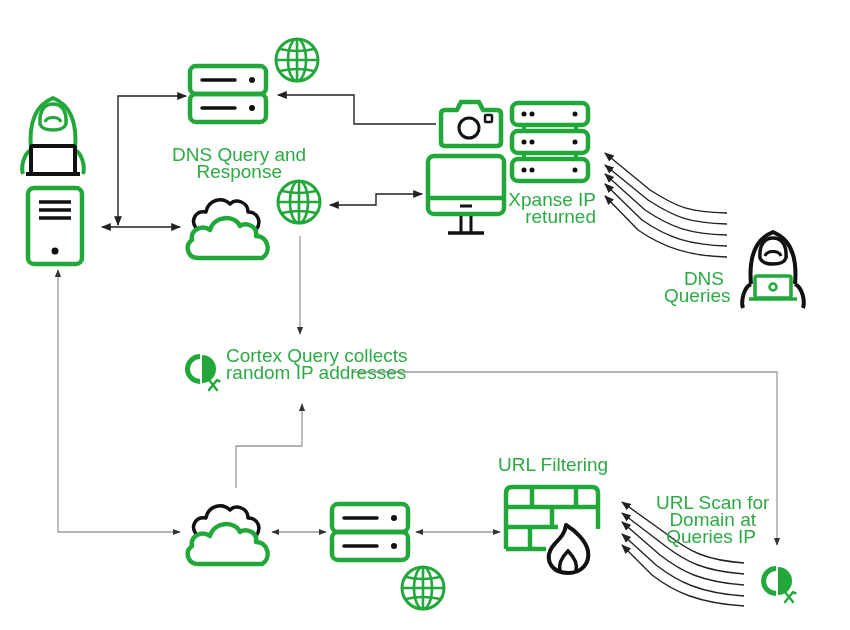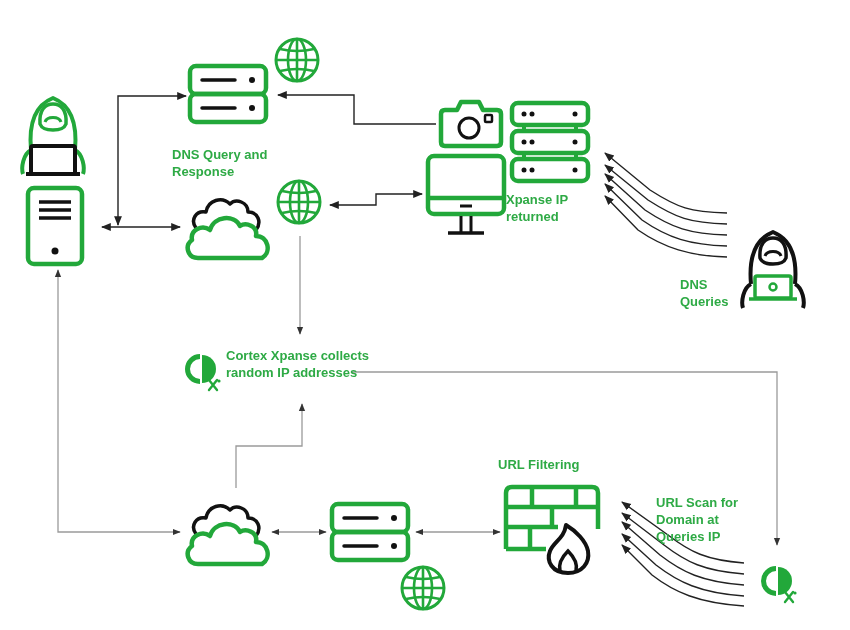"DNS Query and" .lbl { font-size: 13px -> 19px; font-weight: bold -> normal; text-align: left -> right }
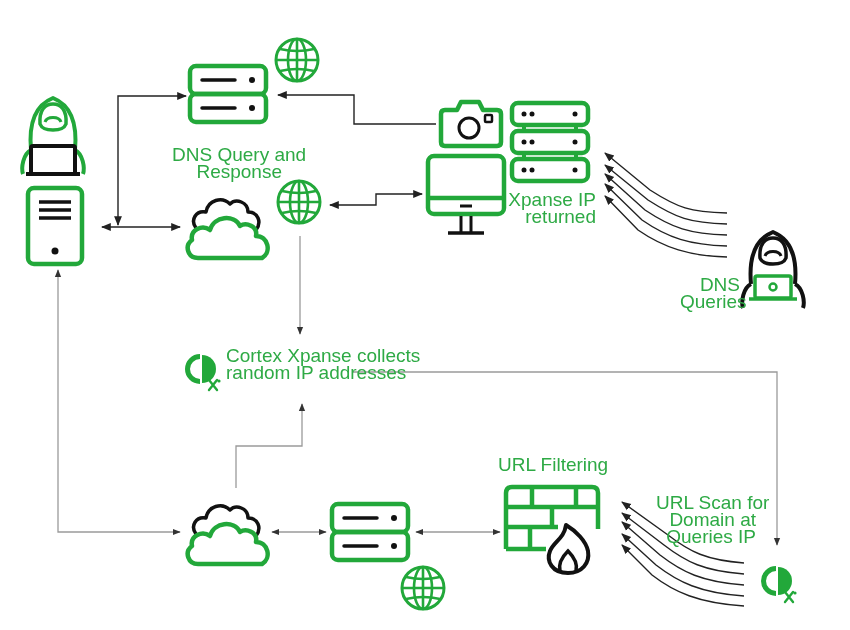"DNS" div.lbl { left: 680px -> 664px; margin-top: 6px -> none }
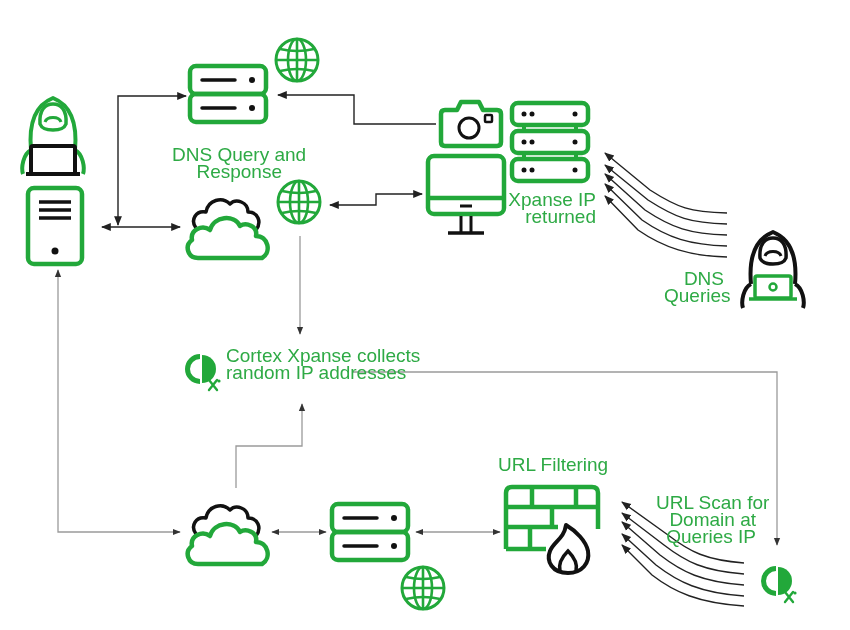"Cortex Xpanse collects" span { text: Xpanse -> Query }
